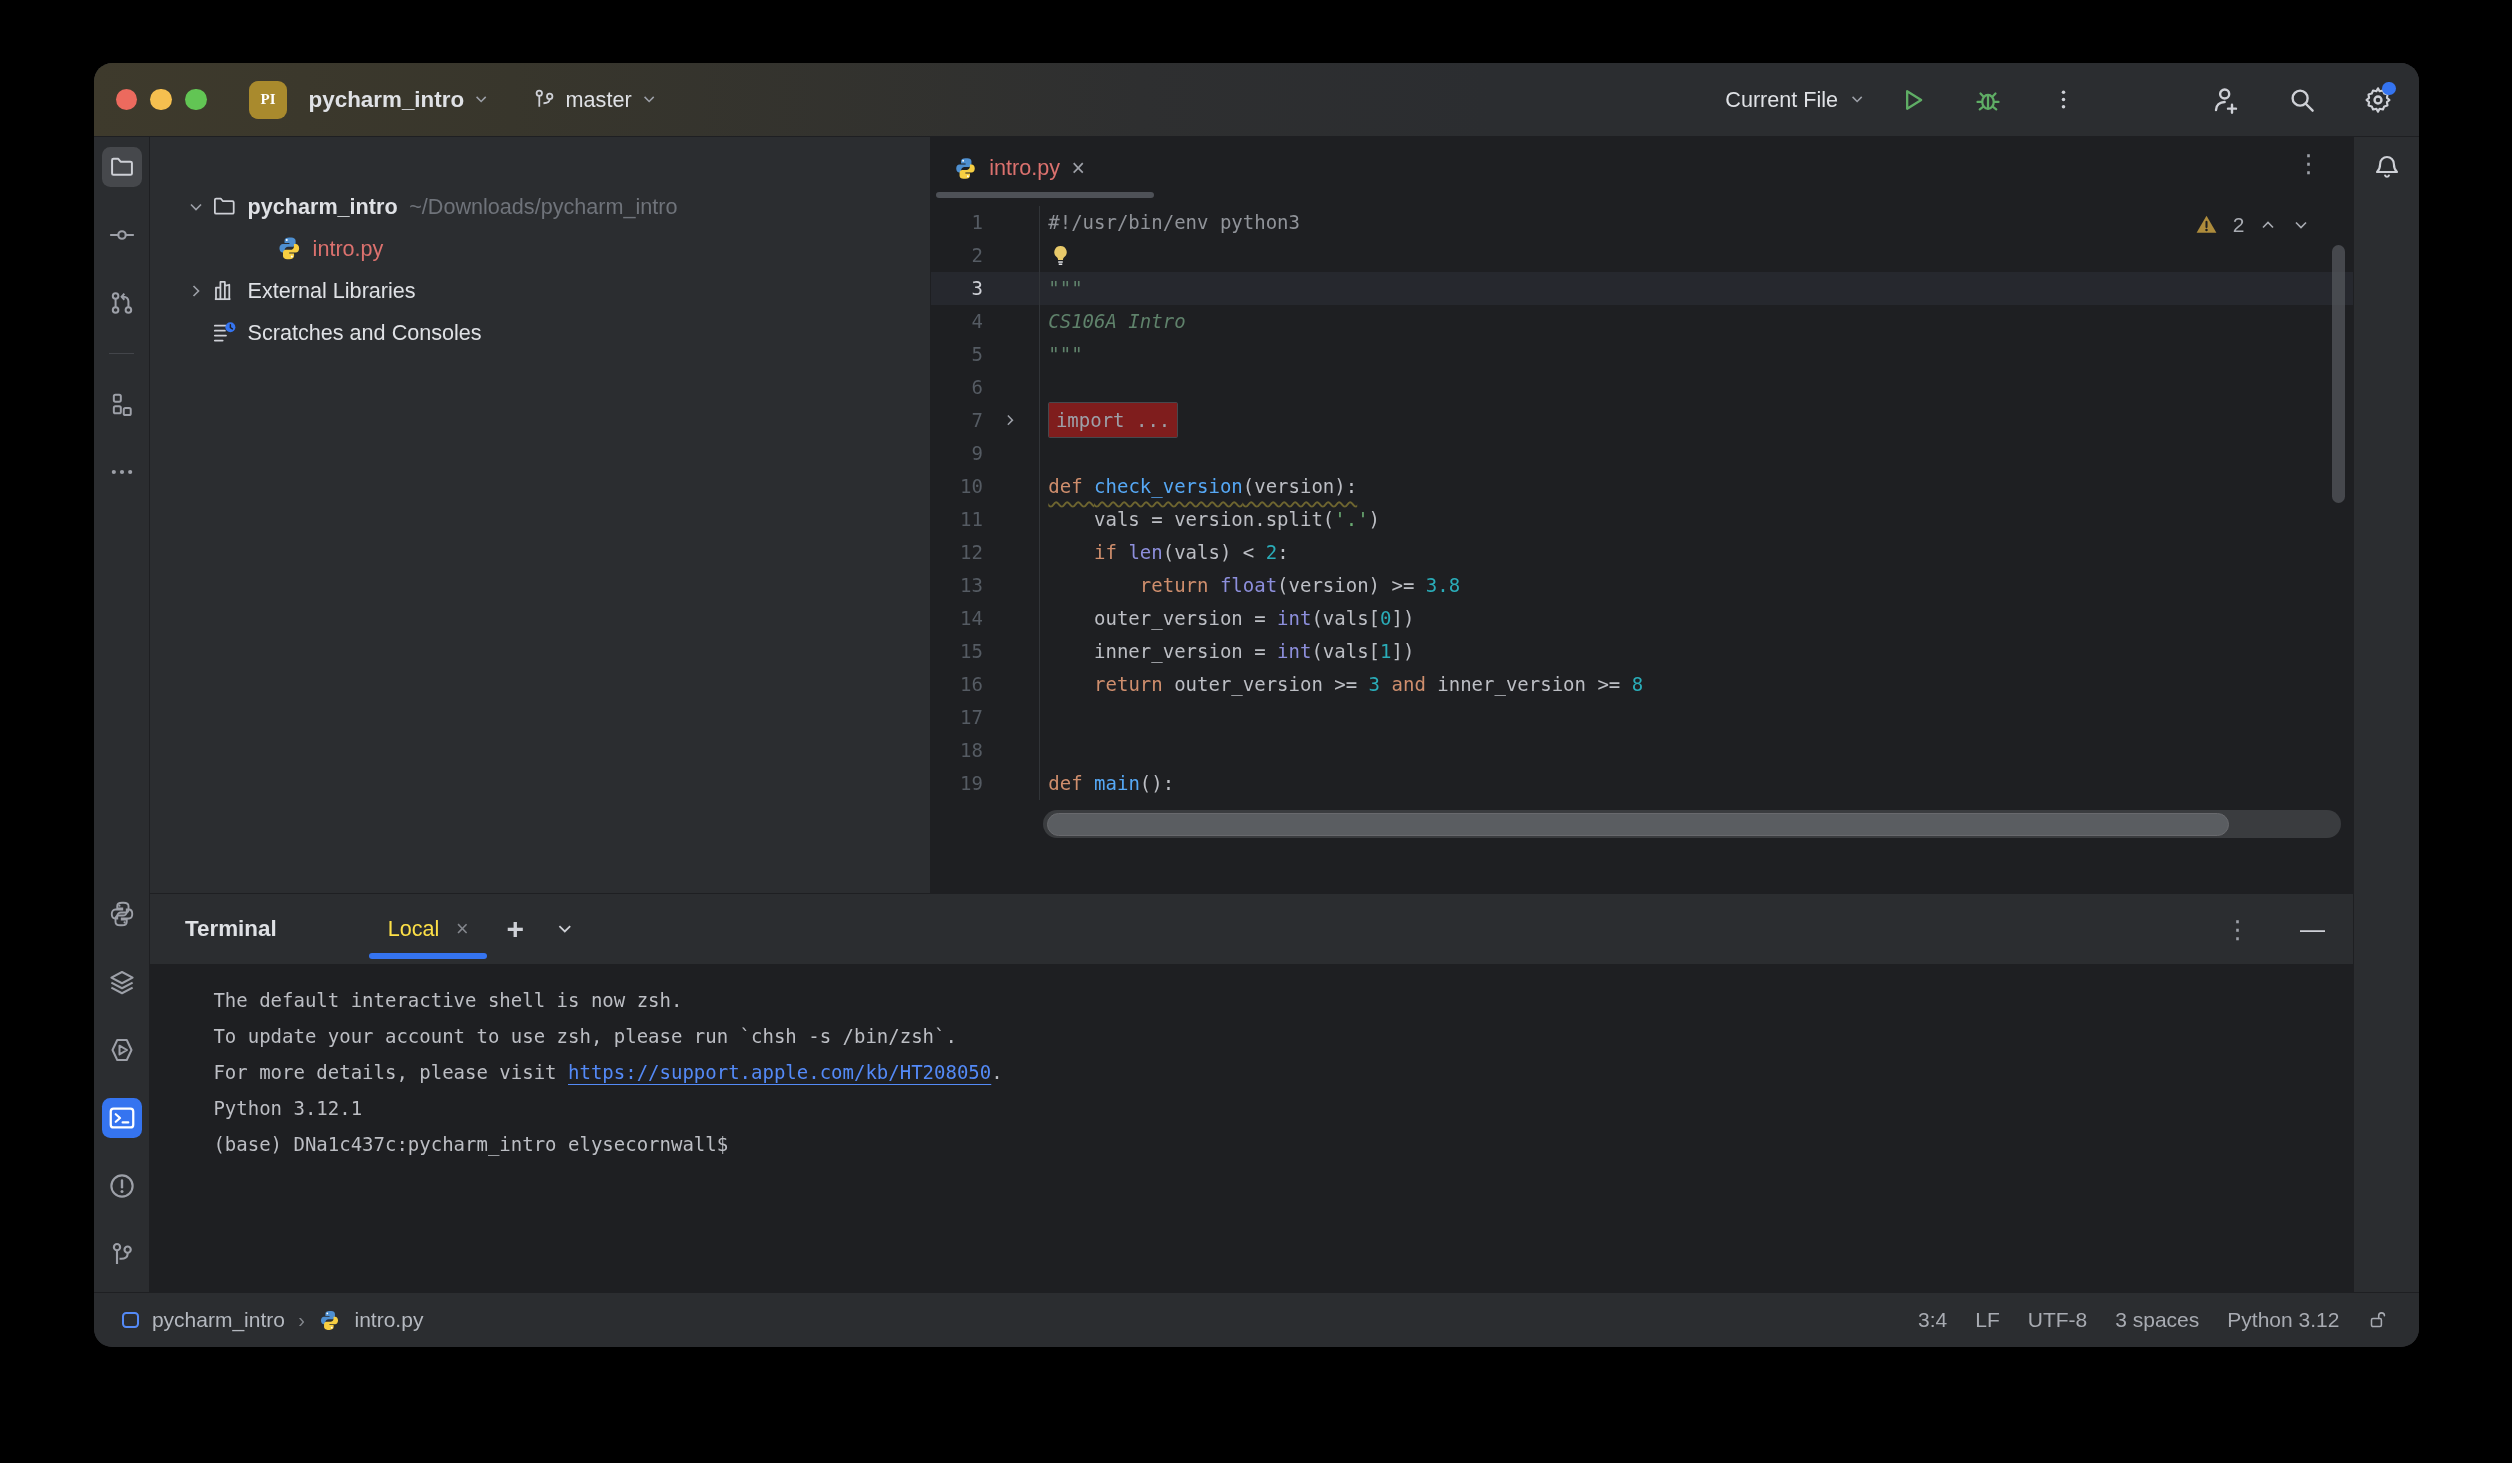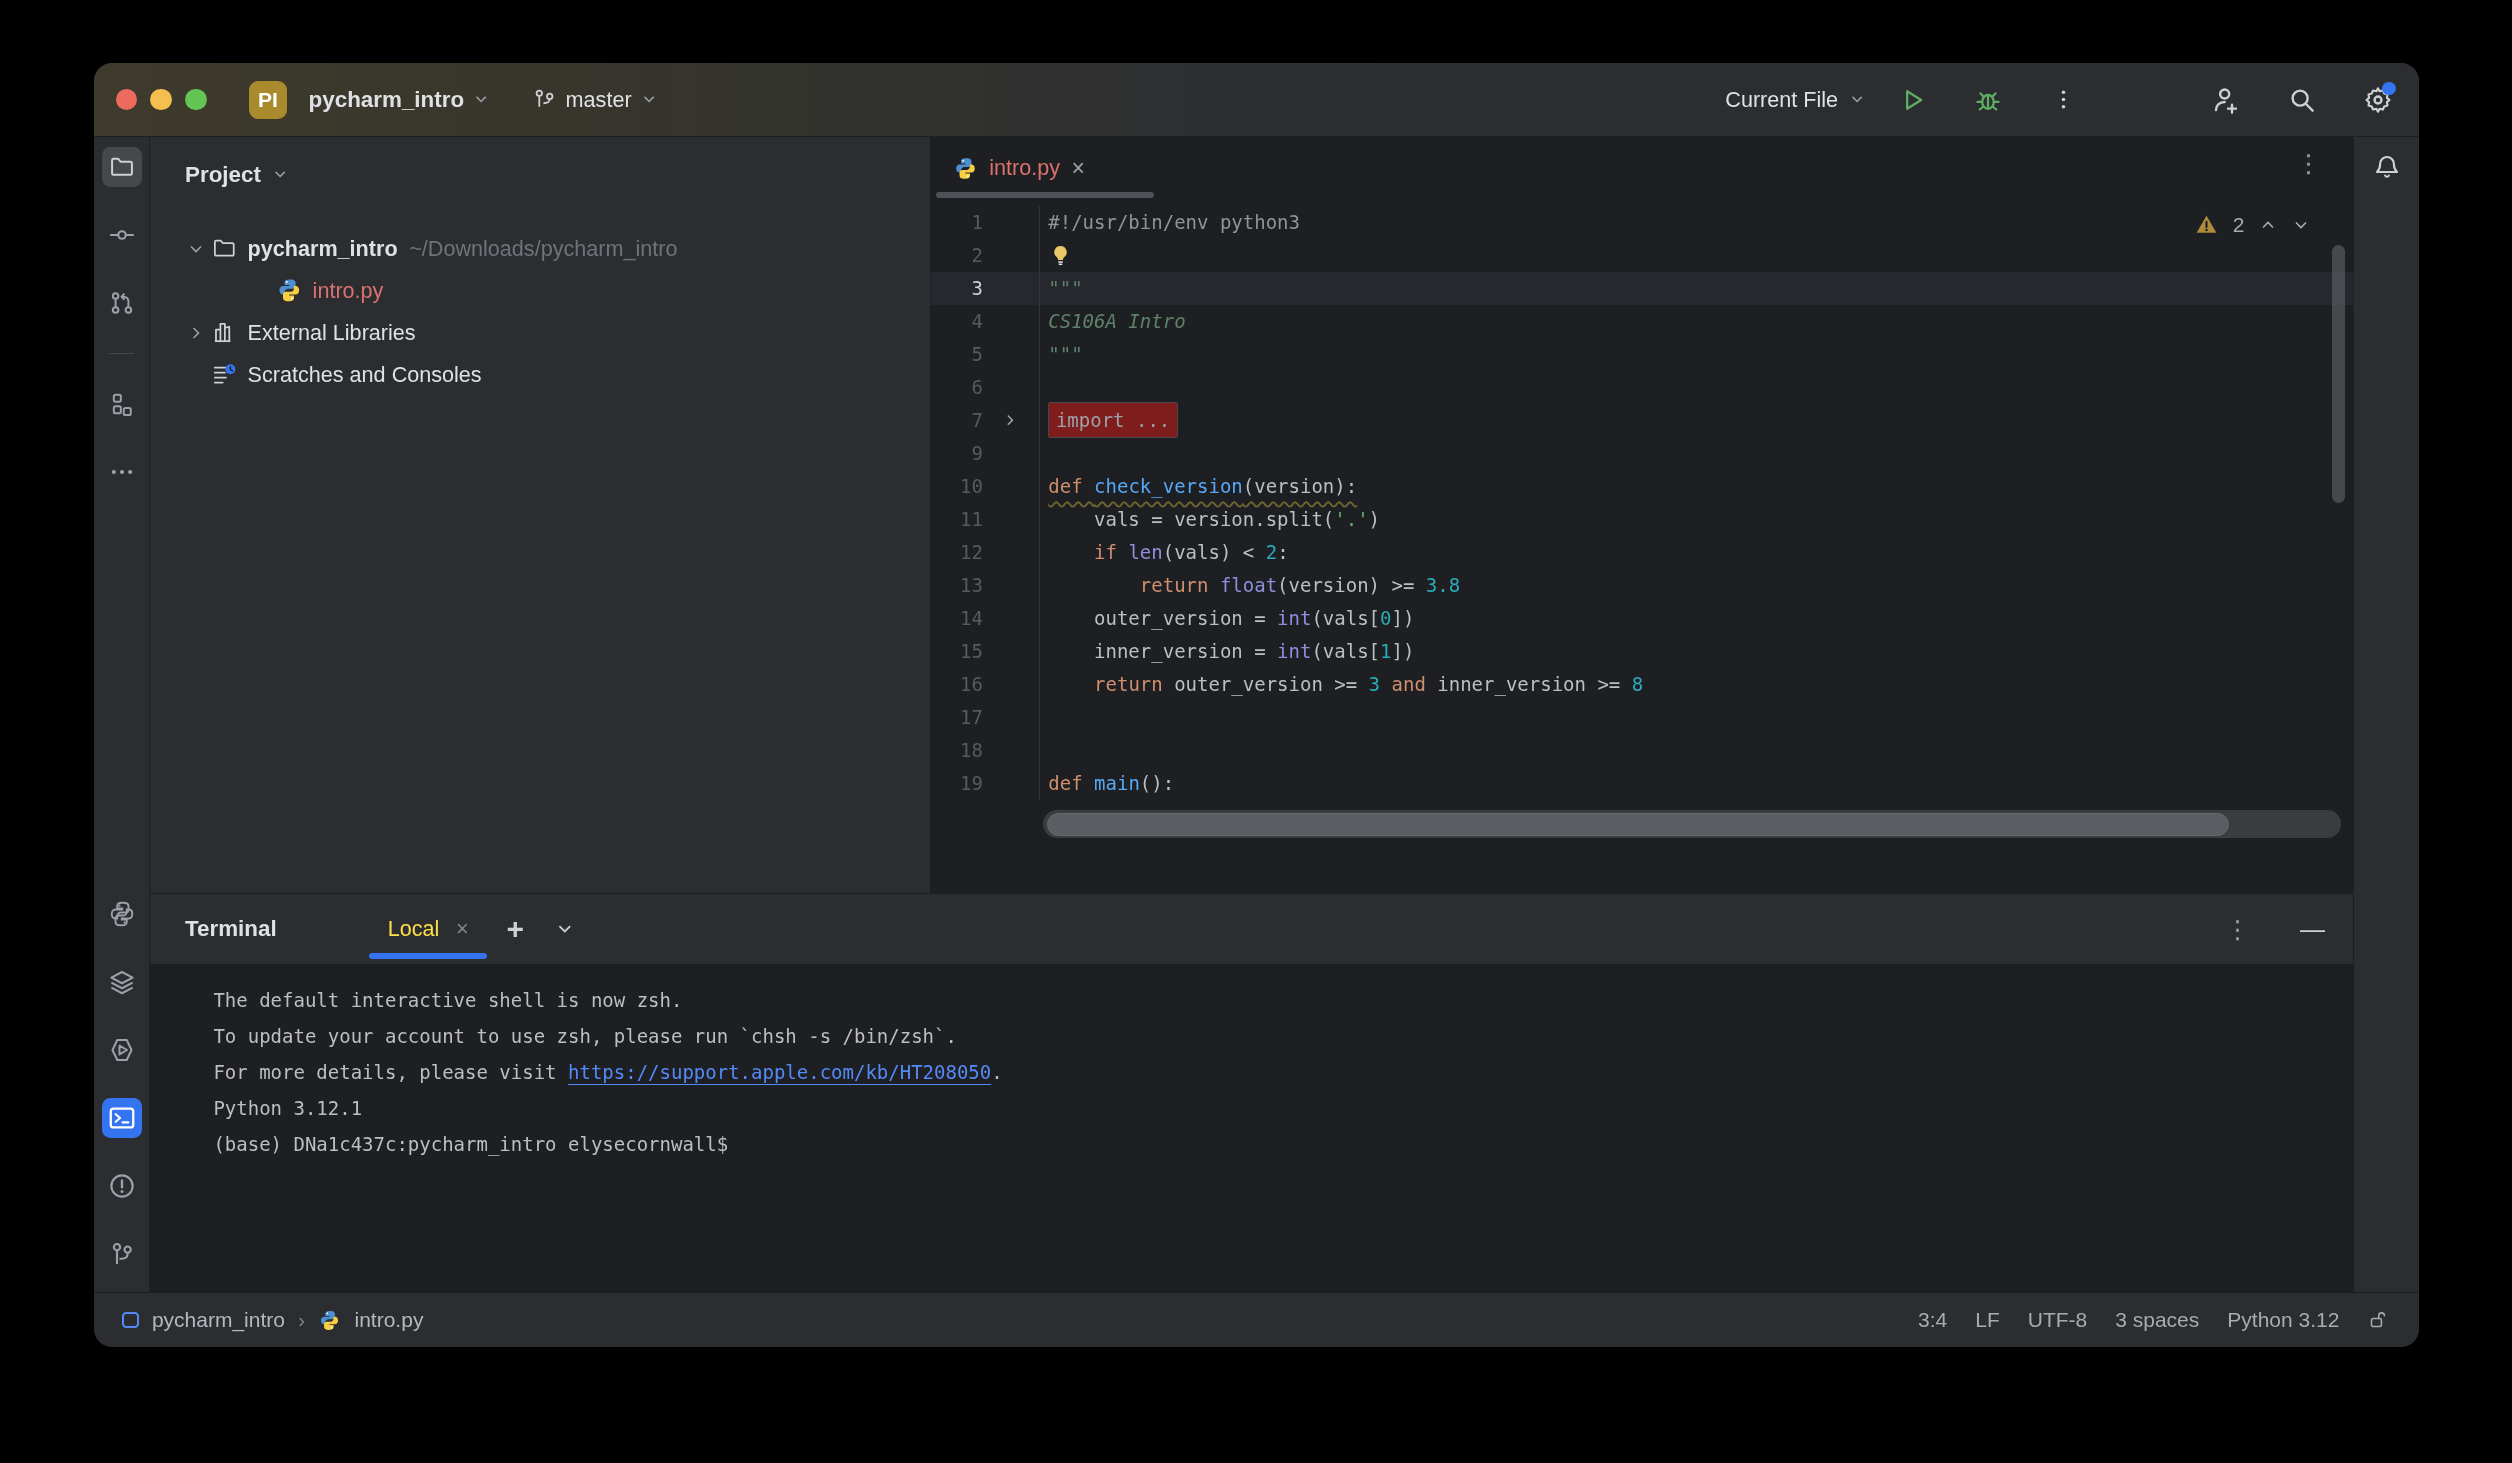"PI" .proj-badge { font-family: none -> Liberation Serif, serif; font-size: 21px -> 15px }
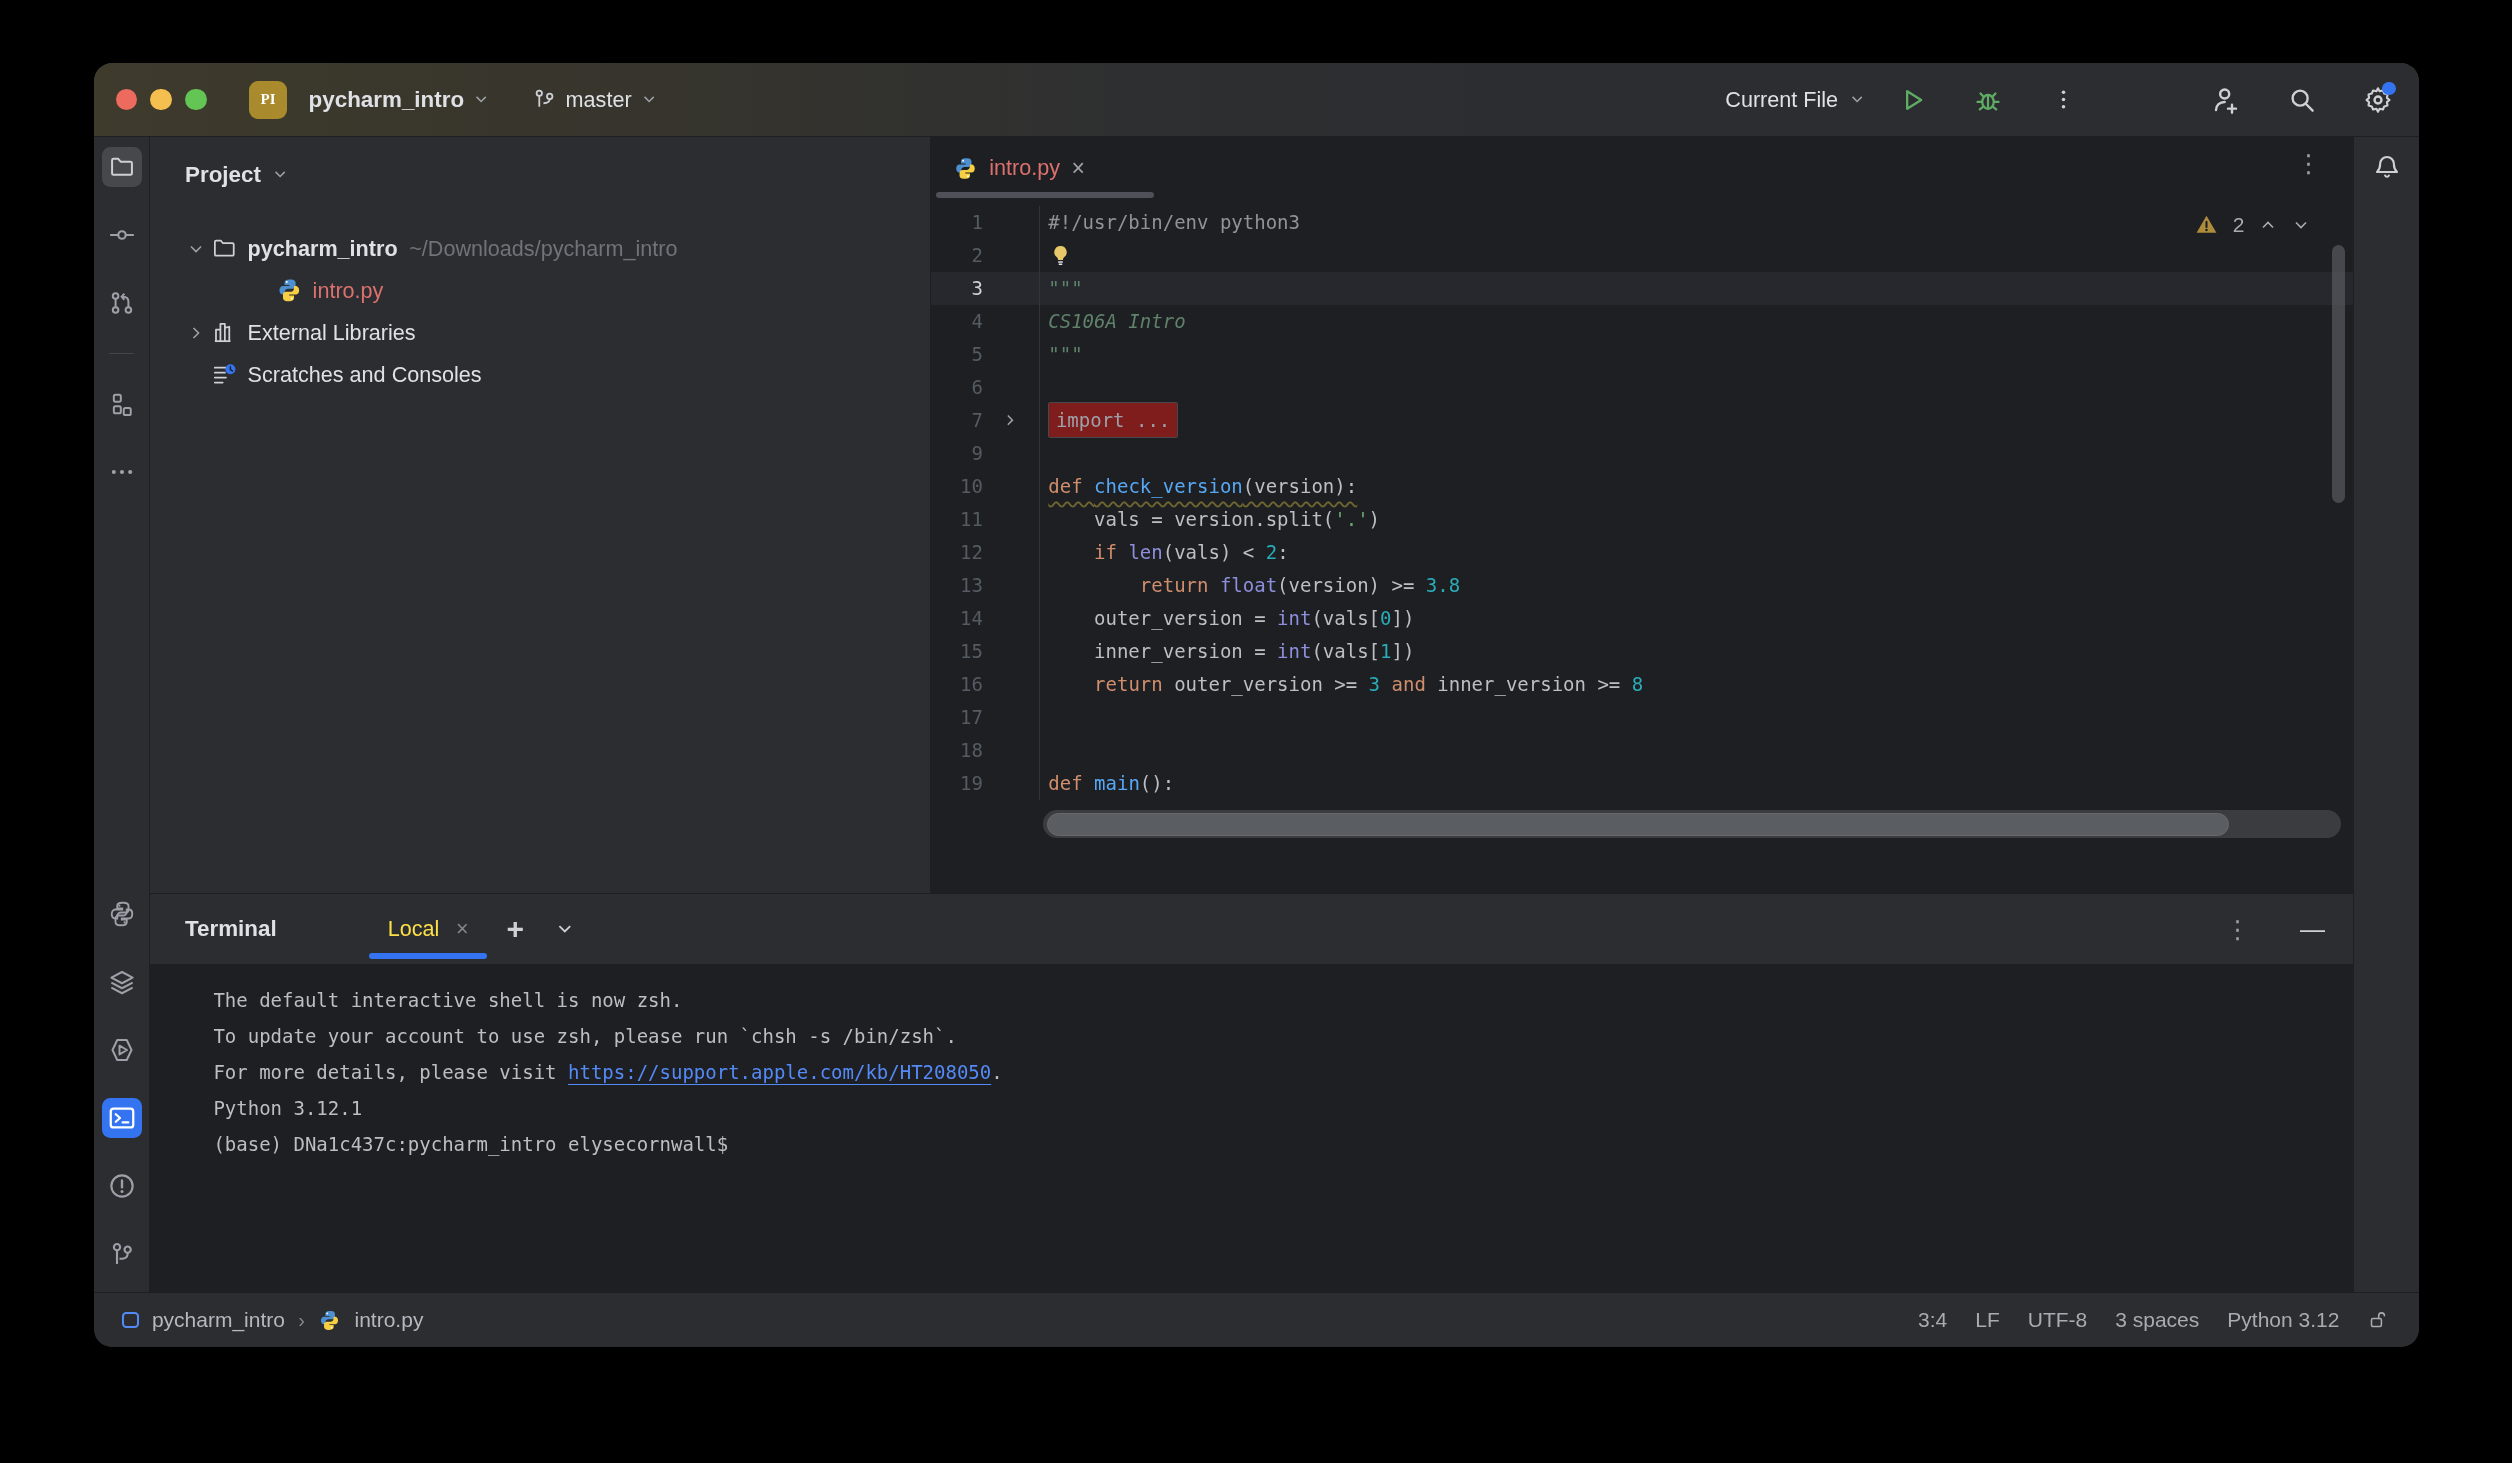"Project" div.panel-header { html: <div> <span>Project</span> <svg> <path></path> </svg> </div> -> none }
